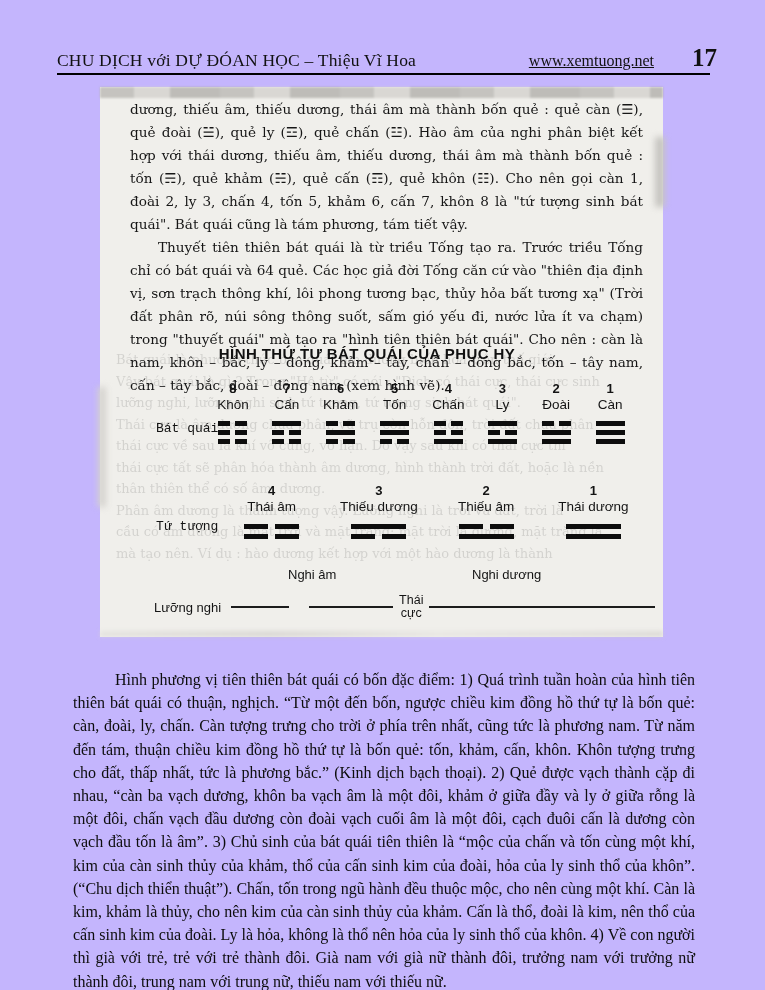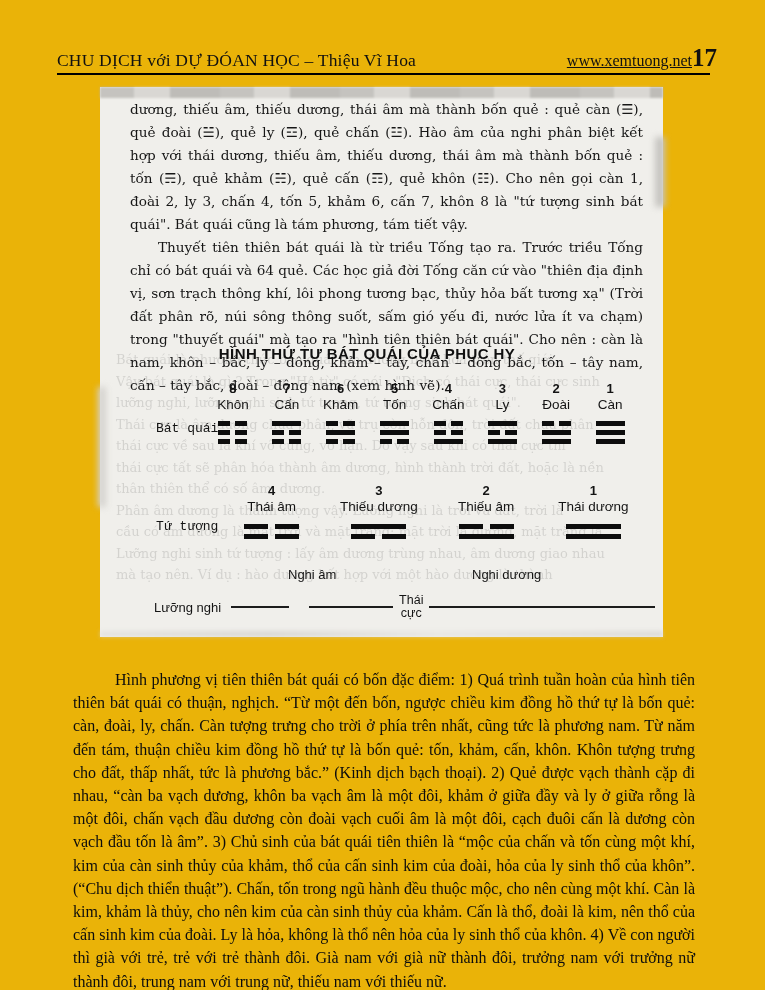"CHU DỊCH với DỰ ĐÓAN" .page { background: #eab308 -> #c4b5fd }
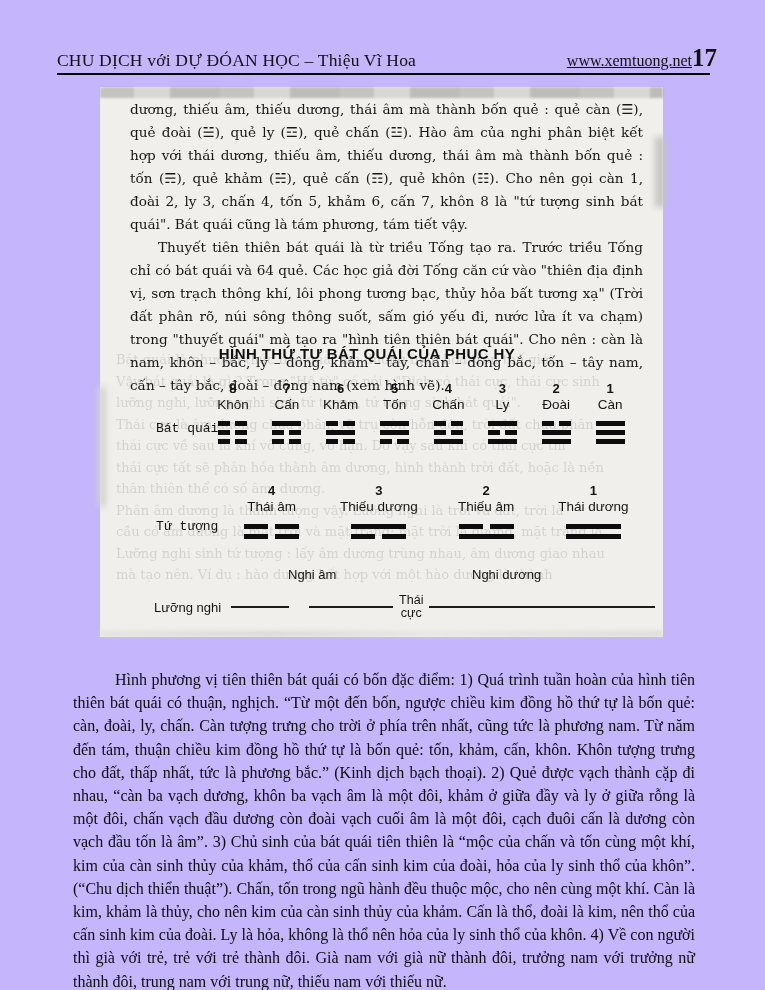"www.xemtuong.net" .header-link { margin-right: none -> 38px }
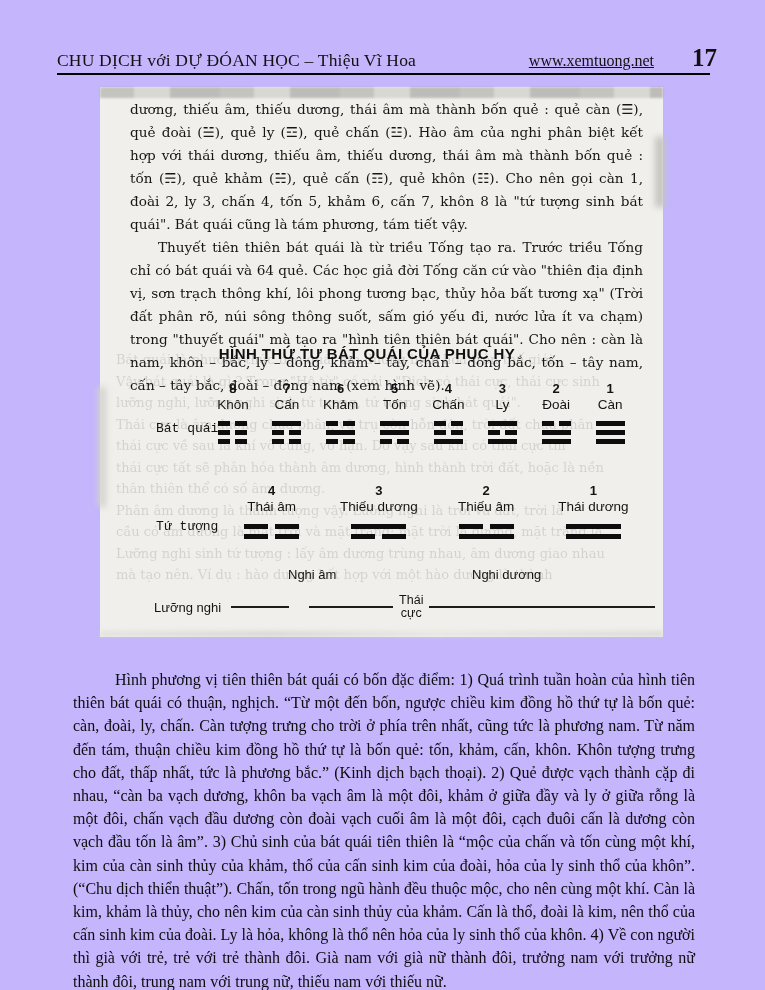"Lưỡng nghi sinh tứ tượng" div.ghost-line { html: <div>Lưỡng nghi sinh tứ tượng : lấy âm dương trùng nhau, âm dương giao nhau</div> -> none }
